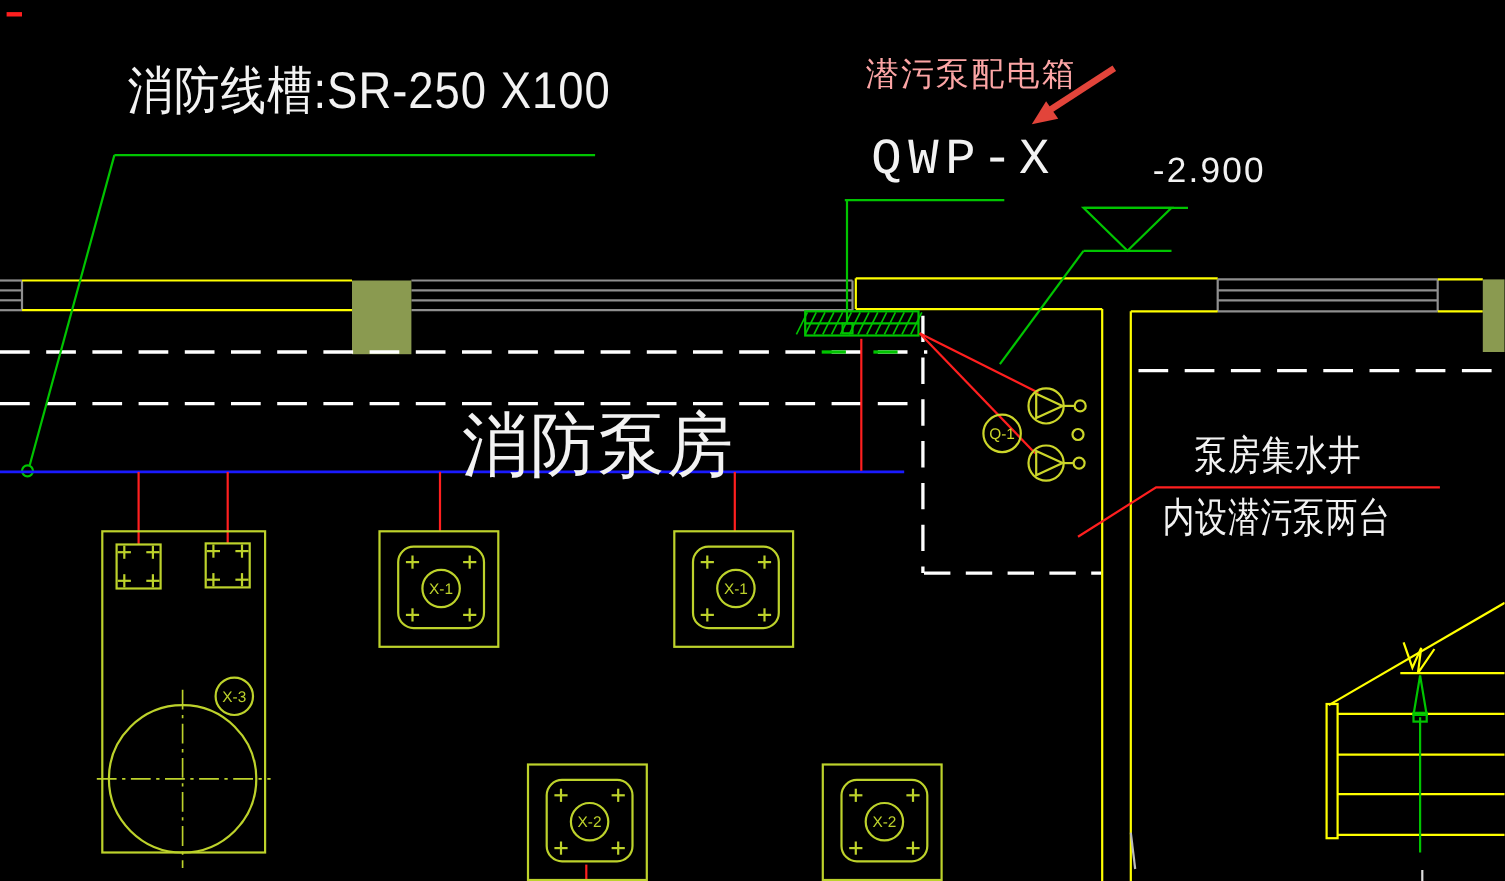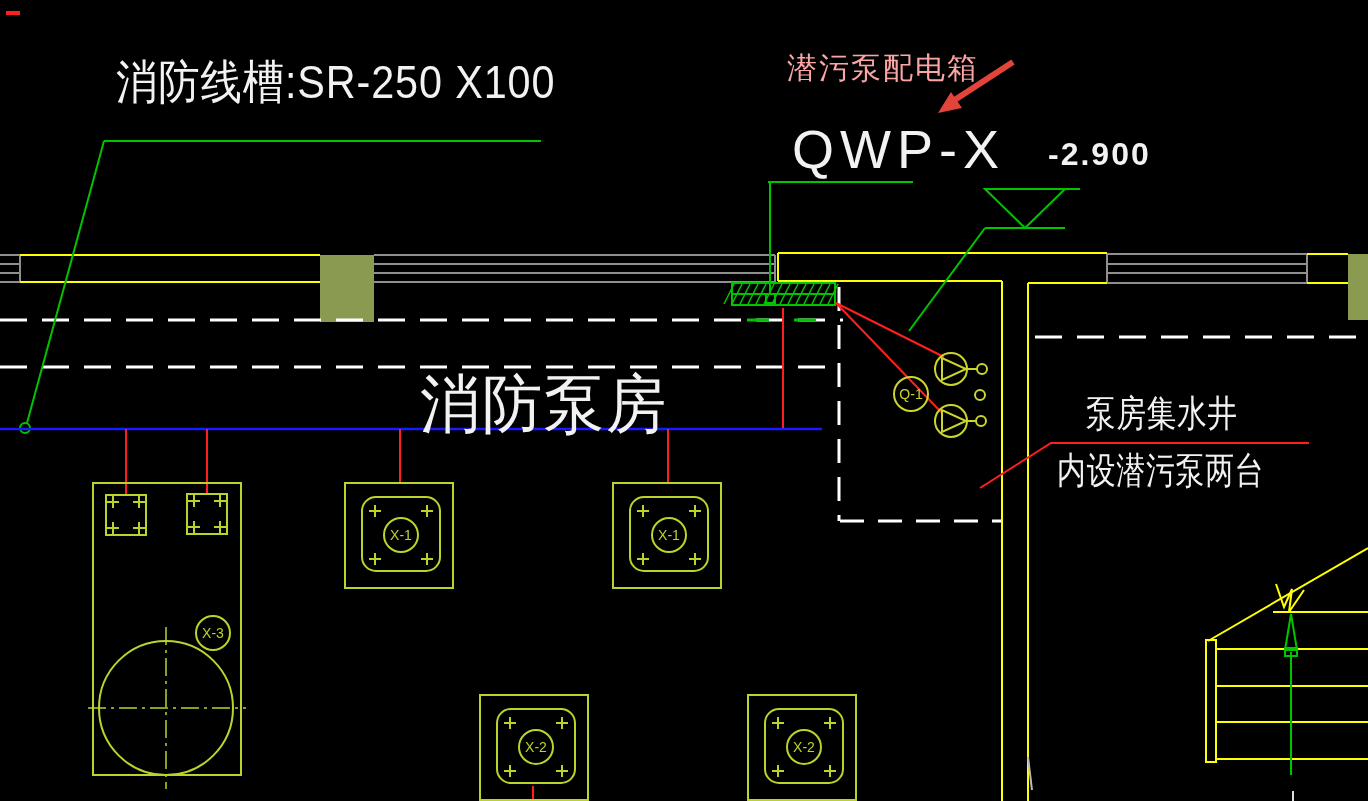"QWP-X" .t-qwp { font-family: none -> Liberation Mono, monospace; font-size: 54px -> 46px }
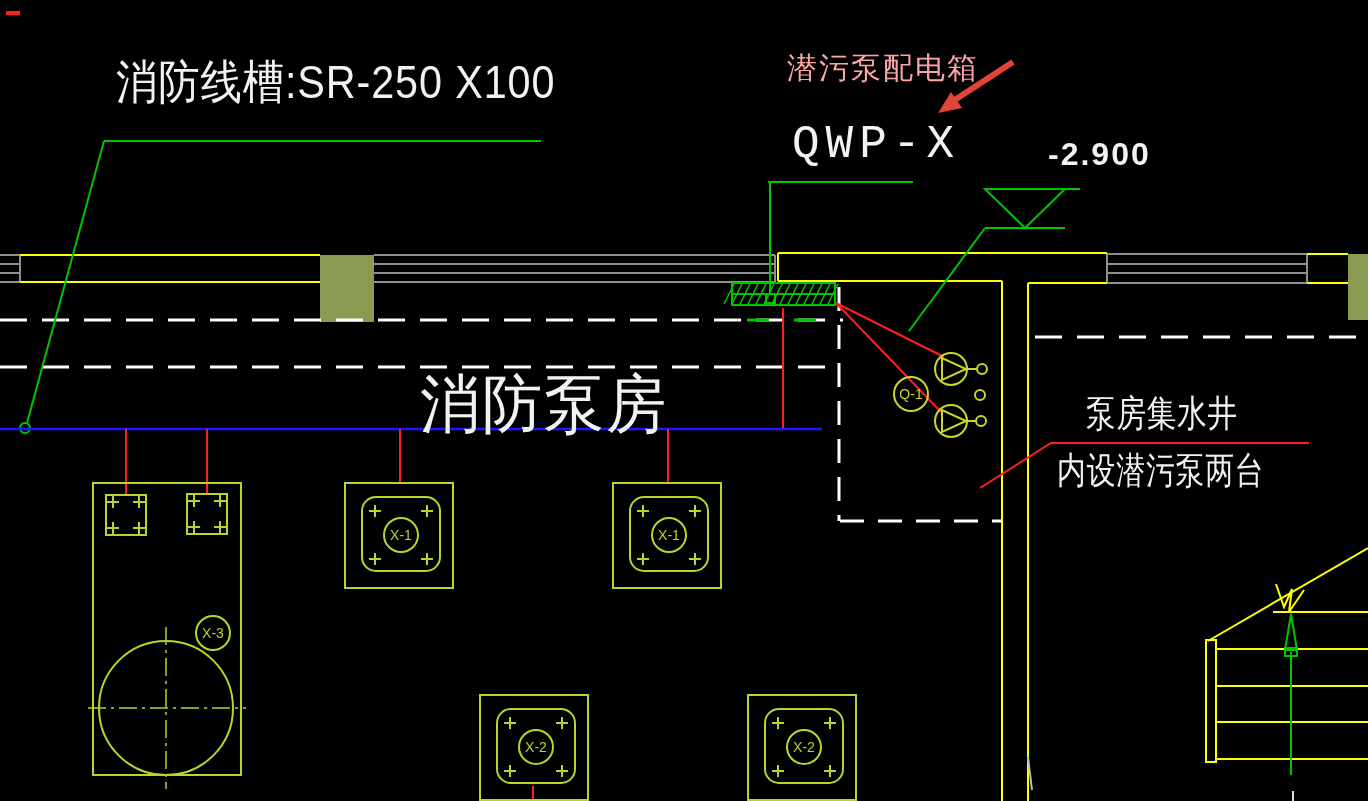"-2.900" .t-elev { font-weight: bold -> none }
